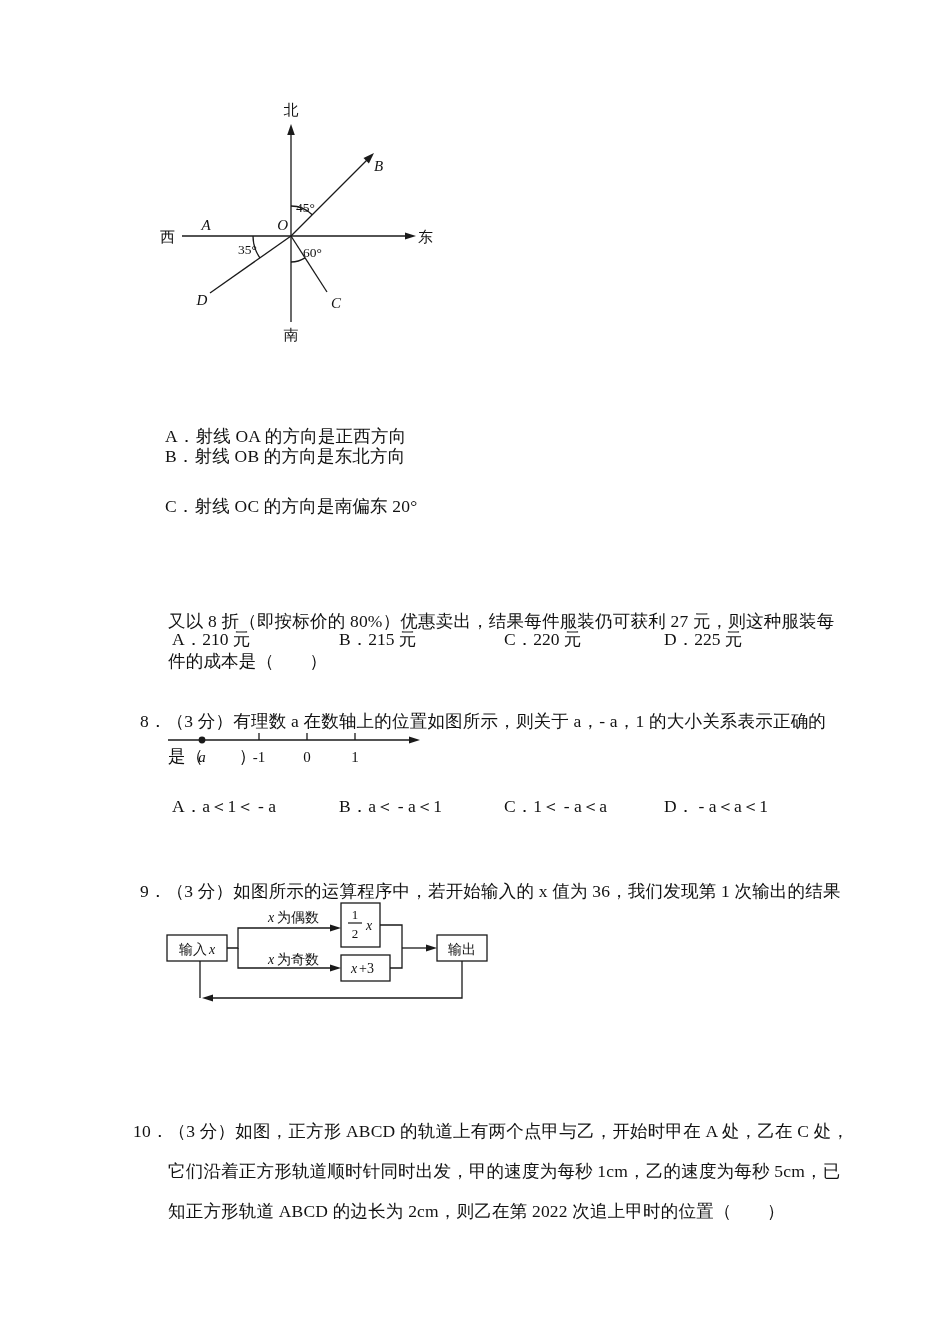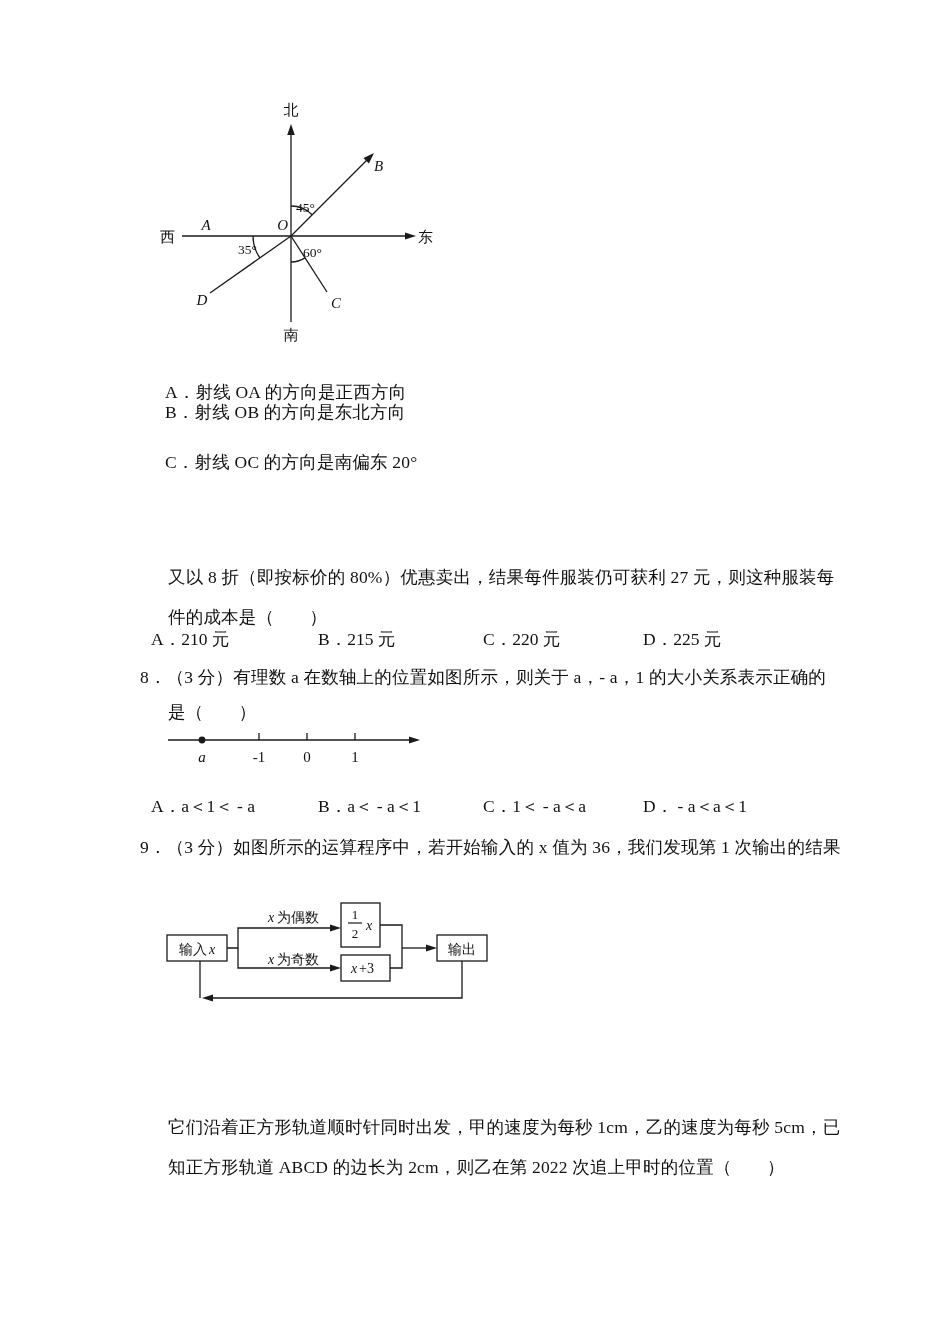"A．射线 OA 的方向是正西方向" .tline { margin-top: none -> 44px }
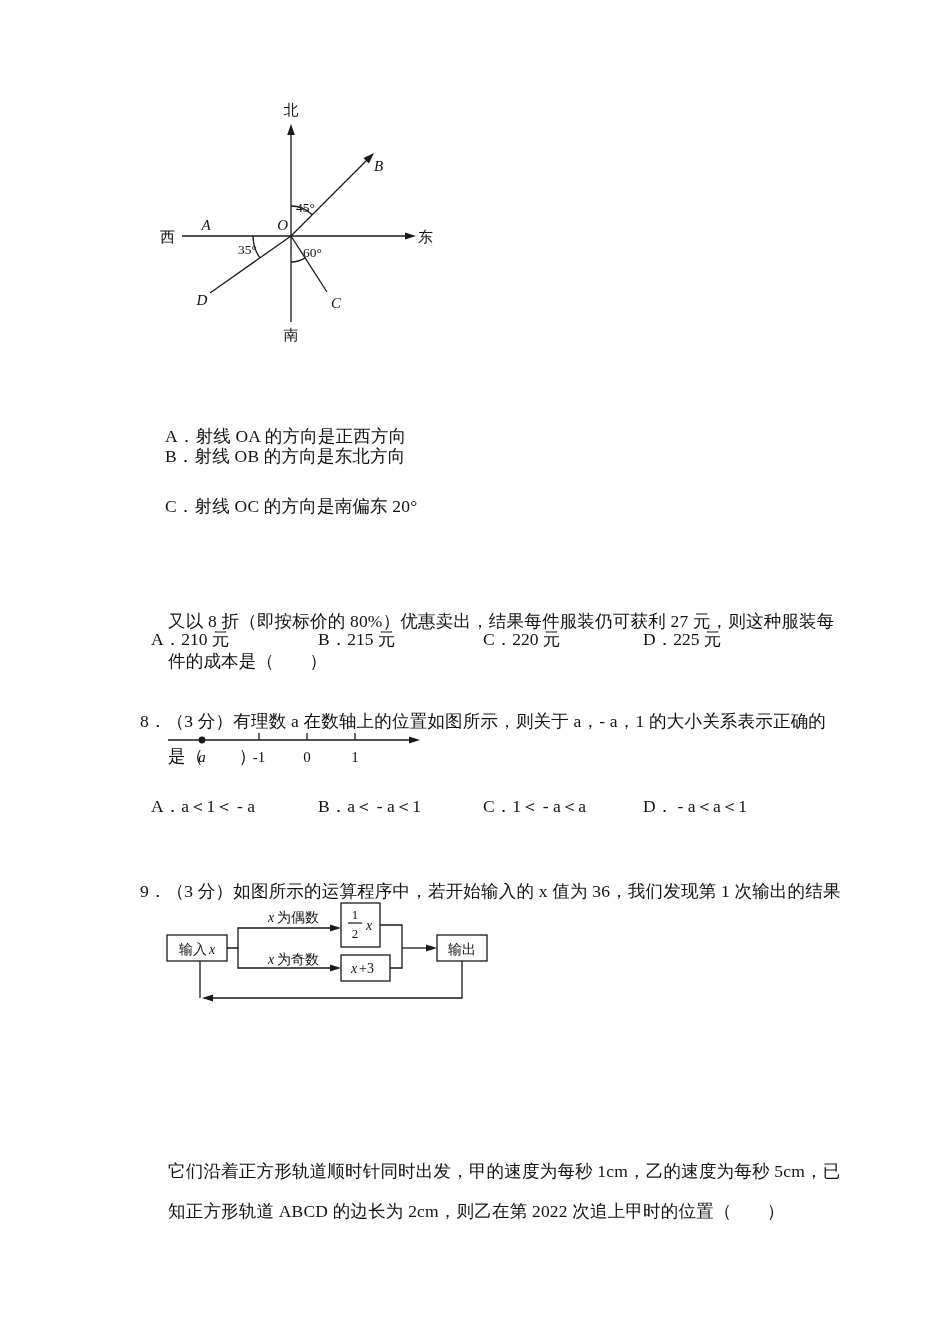"A．210 元" .opt-row { left: 151px -> 172px }
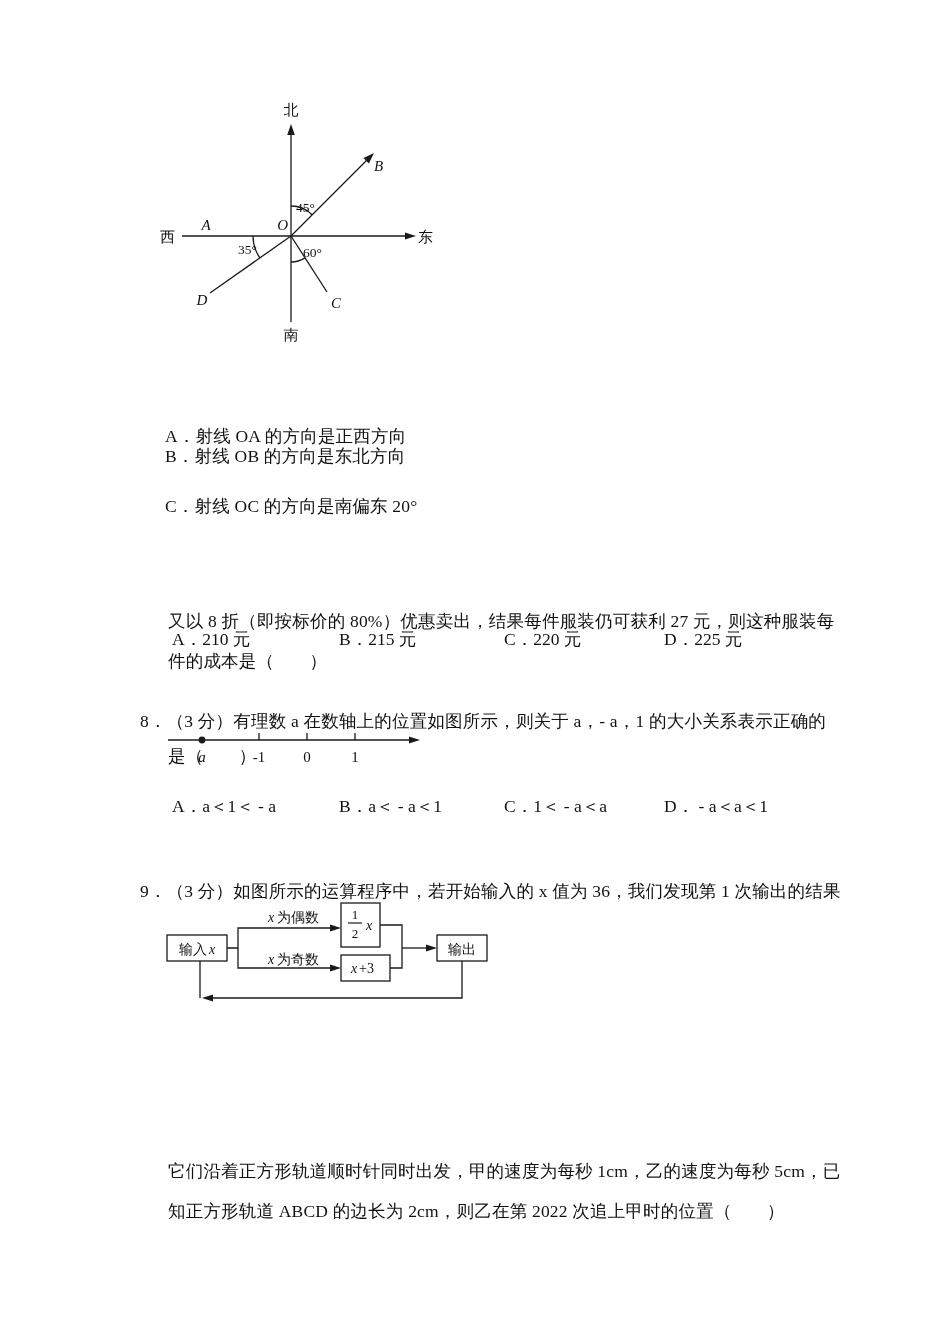"10．（3 分）如图，正方形 ABCD 的轨道上有两个点甲与乙，开始时甲在 A" div.tline { html: none -> <div>10．（3 分）如图，正方形 ABCD 的轨道上有两个点甲与乙，开始时甲在 A 处，乙在 C 处，</div> }
